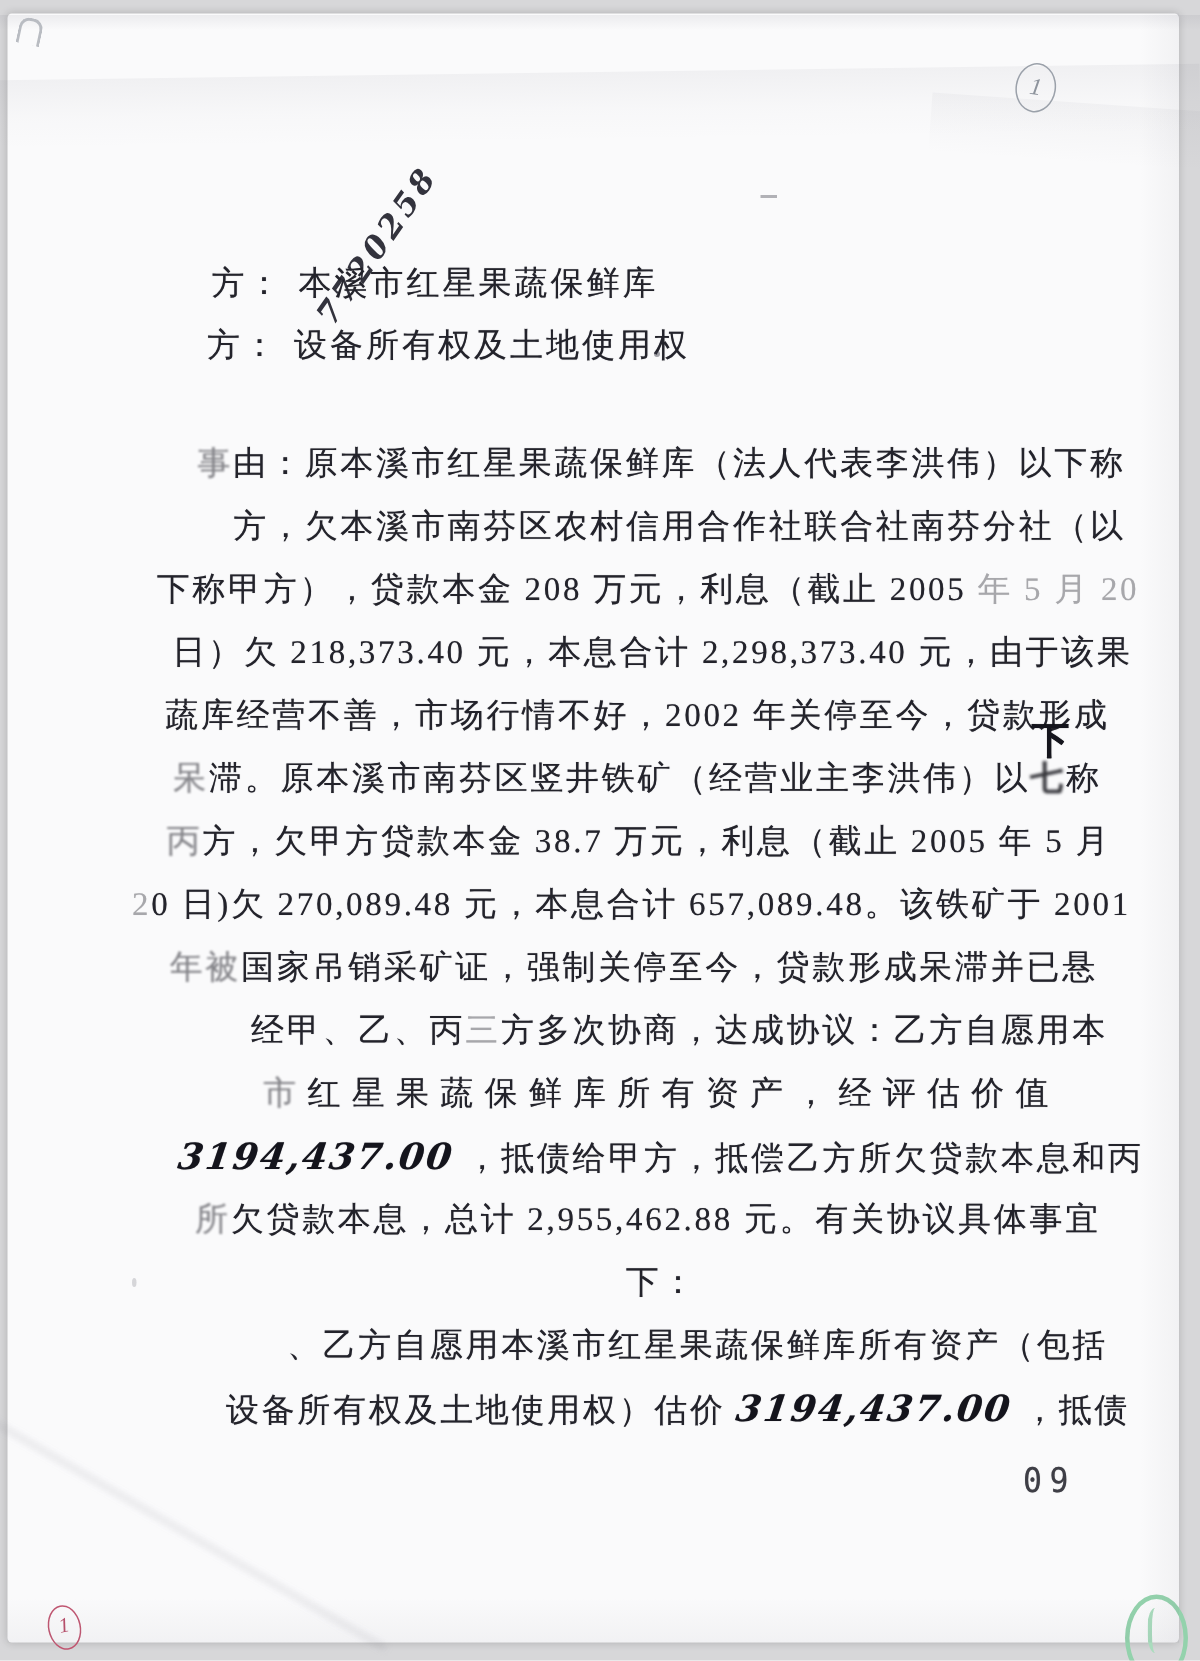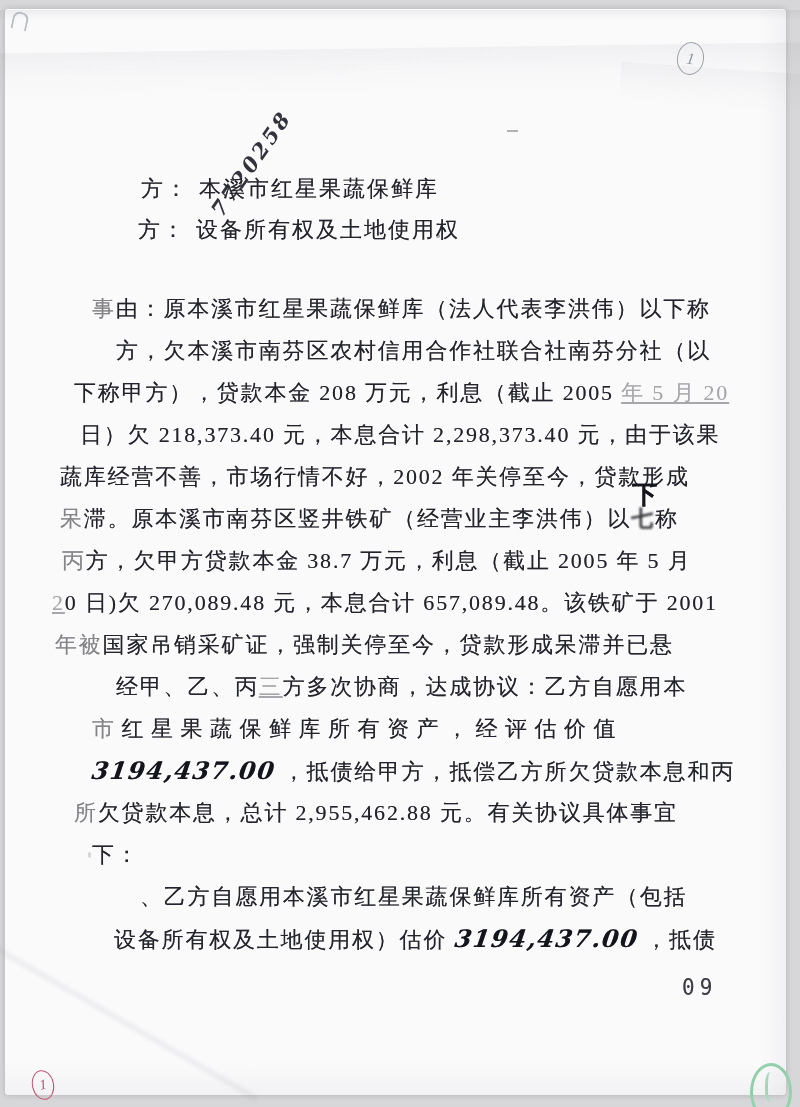"事由：原本溪市红星果蔬保鲜库（法人代表李洪伟）以下称" .body-text { text-align: none -> center }
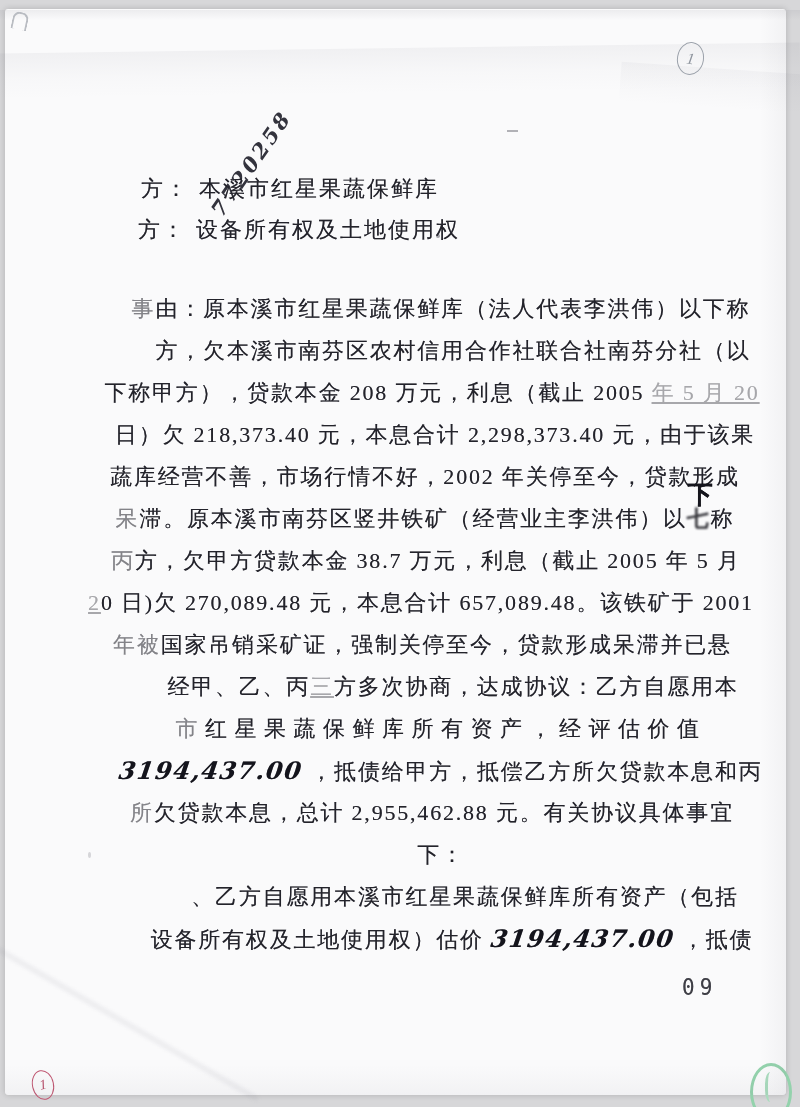"年 5 月 20" .faded { text-decoration: underline -> none }
